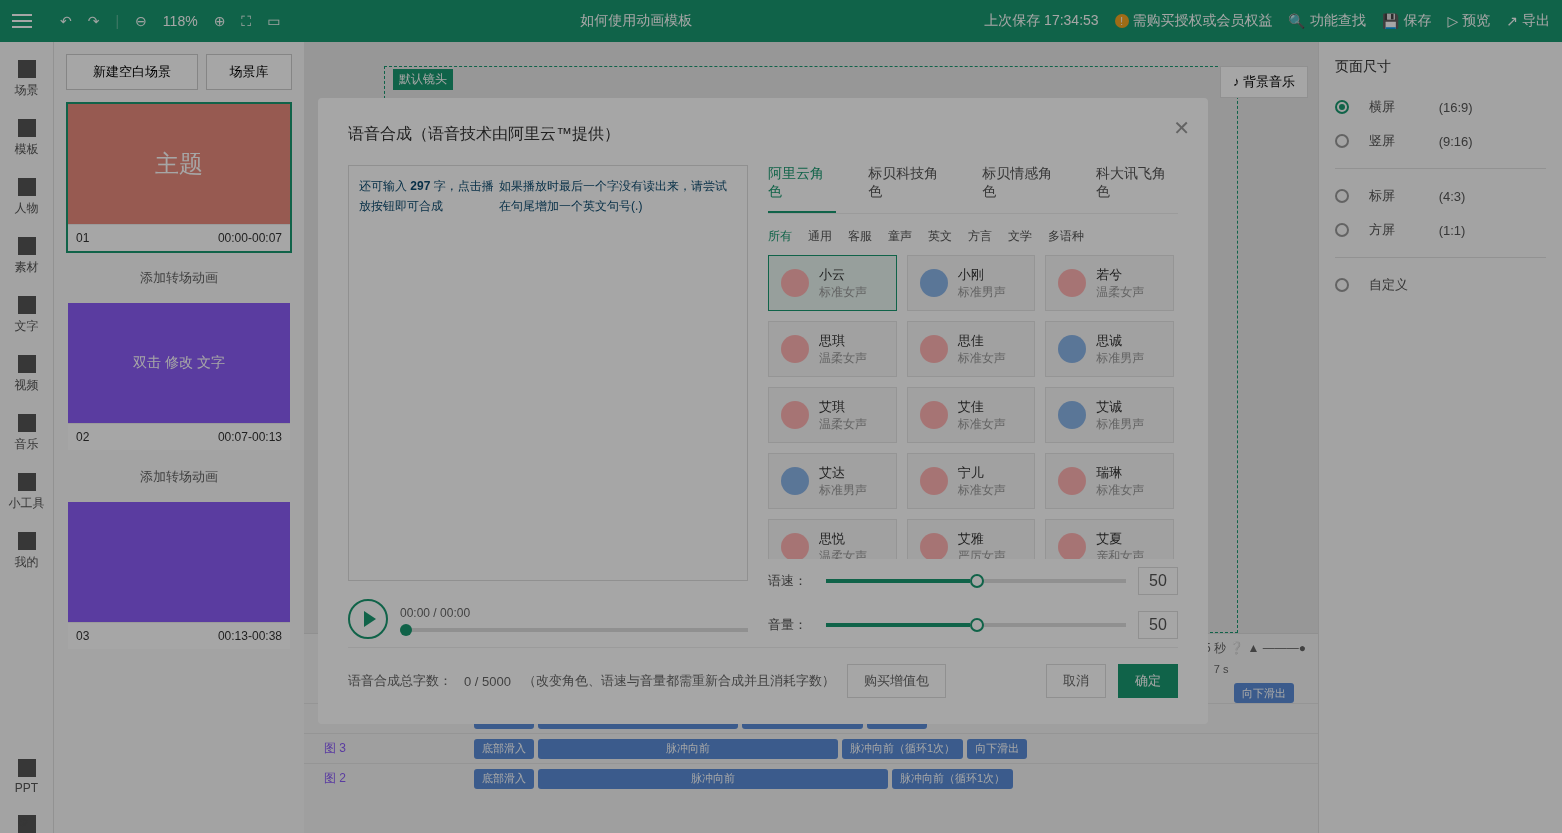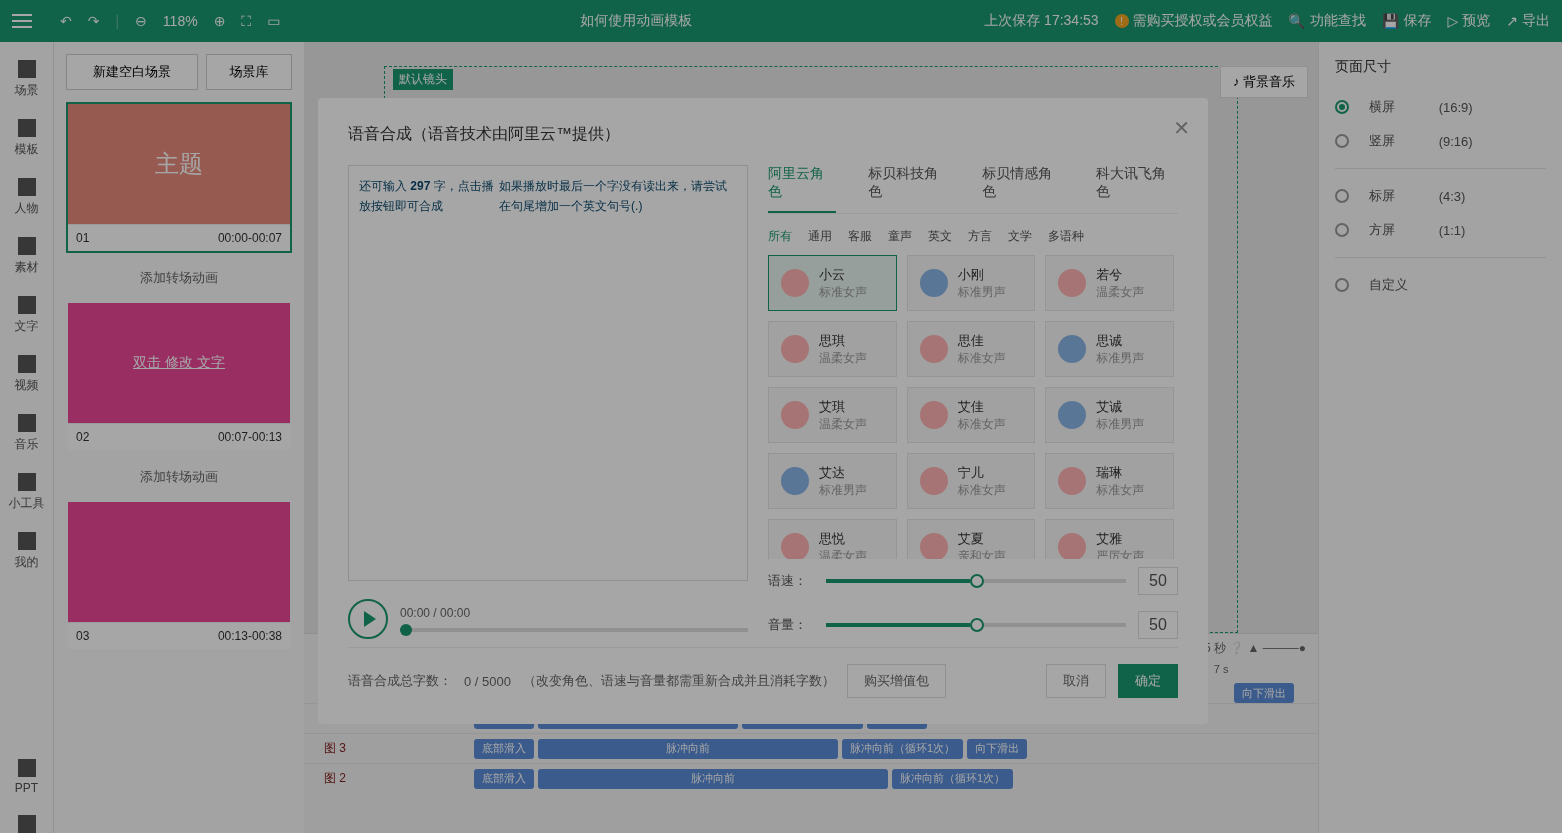"双击 修改 文字" .scene-thumb .img.blue { background: #ec4899 -> #8b5cf6; text-decoration: underline -> none }
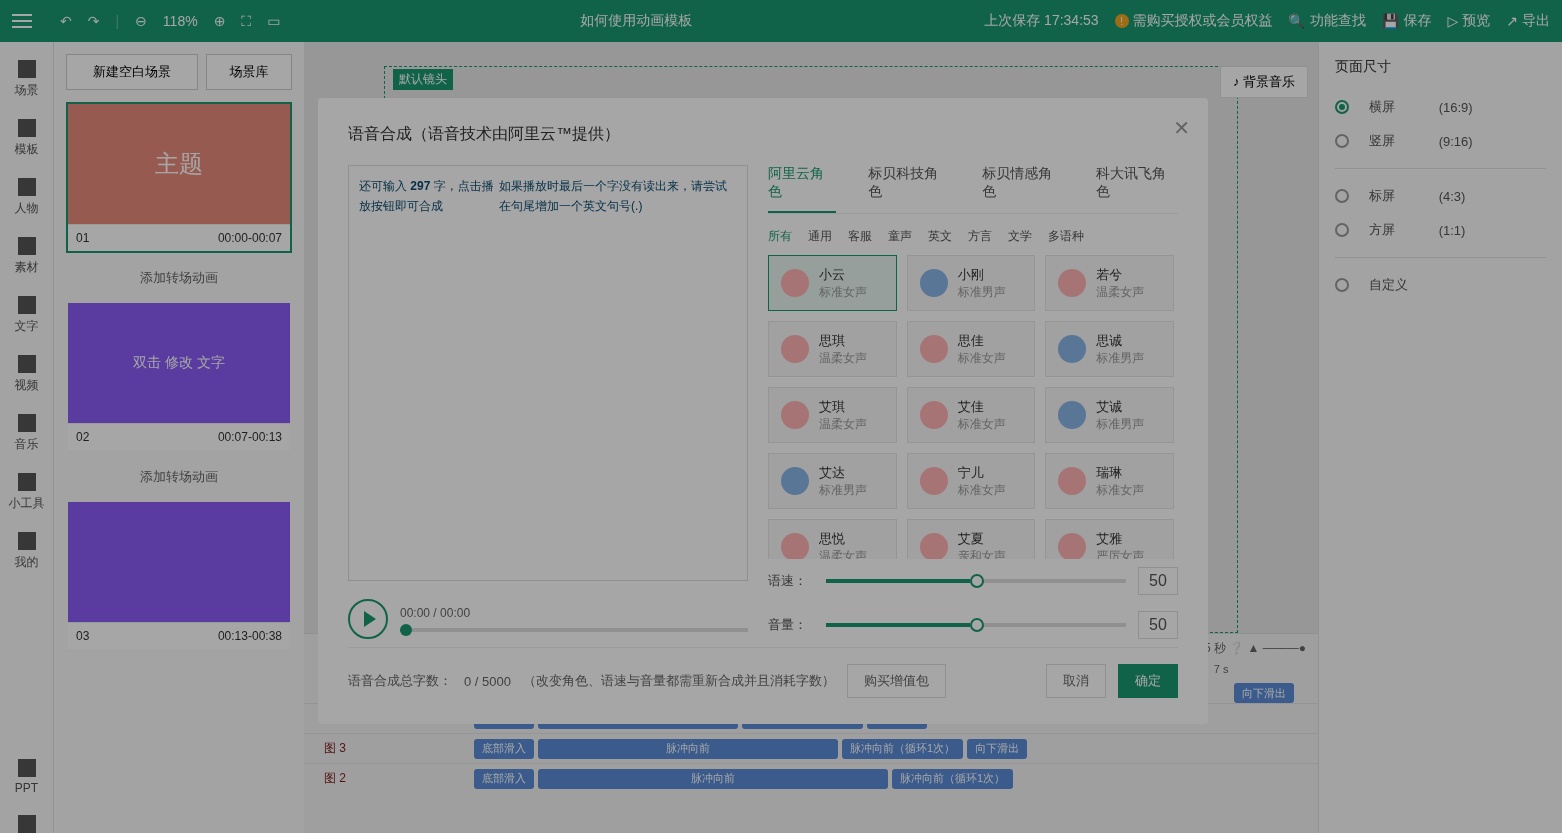"艾夏" div.voice { order: before "艾雅" -> after "艾雅" }
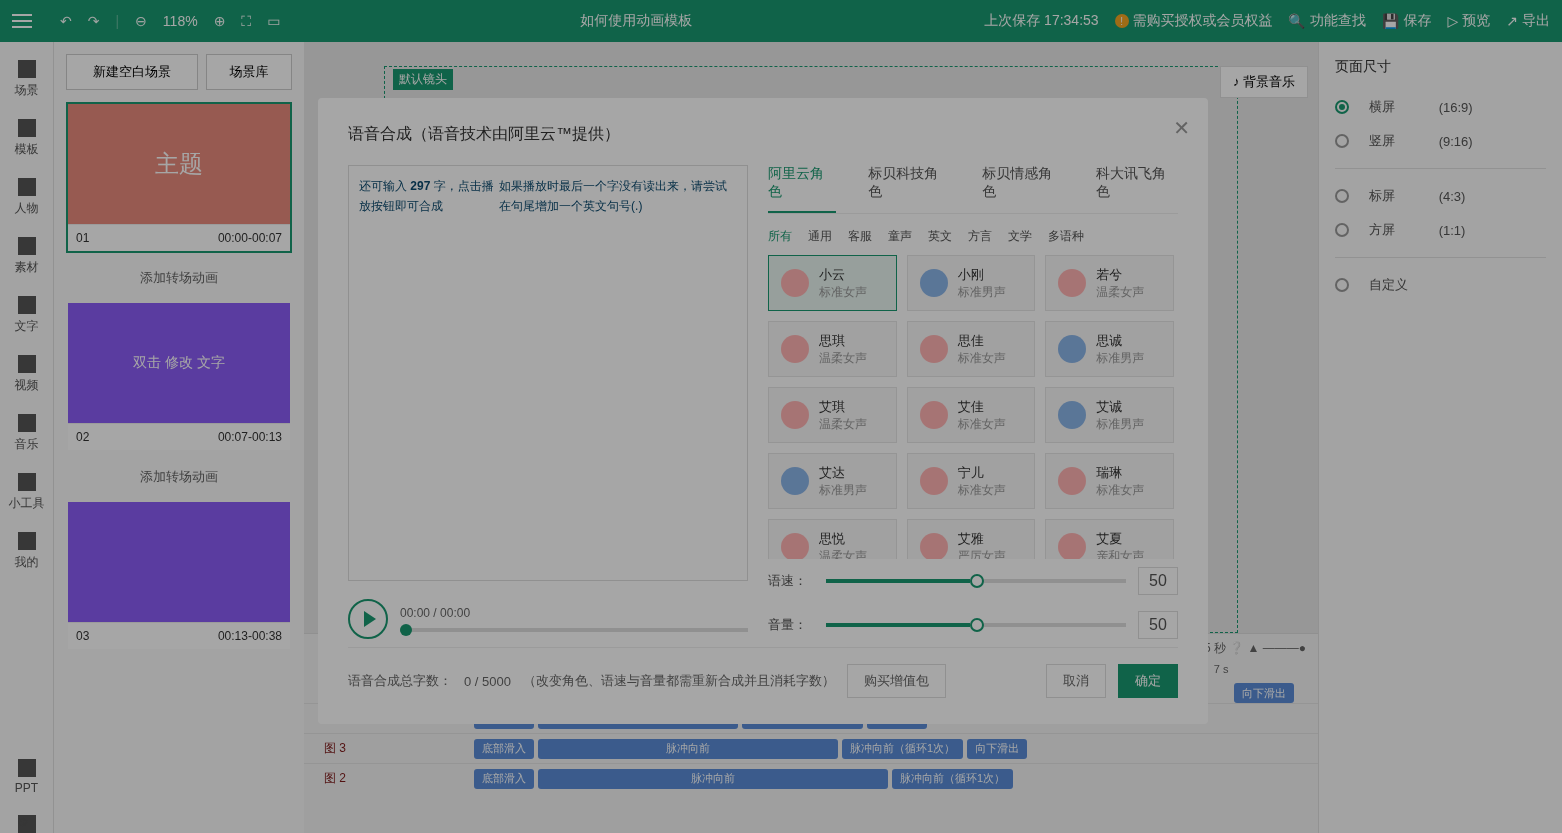"图 3" .timeline-area .track .tlabel { color: #7f1d1d -> #8b5cf6 }
